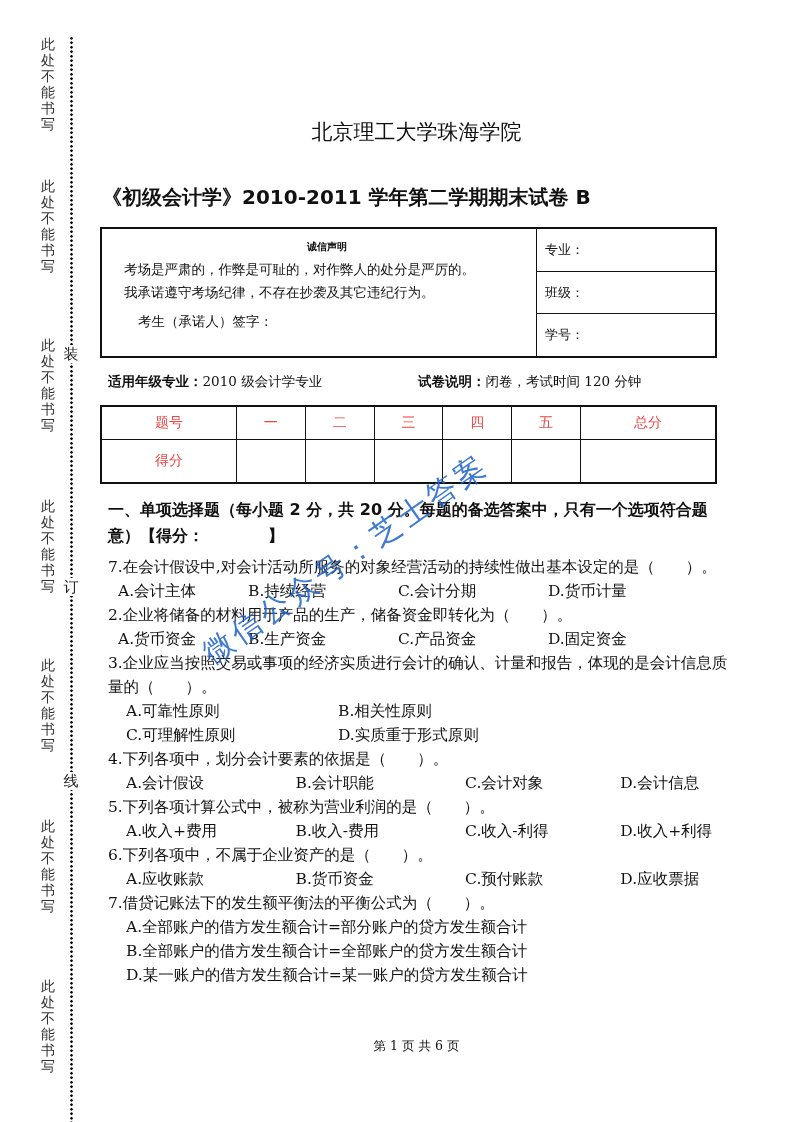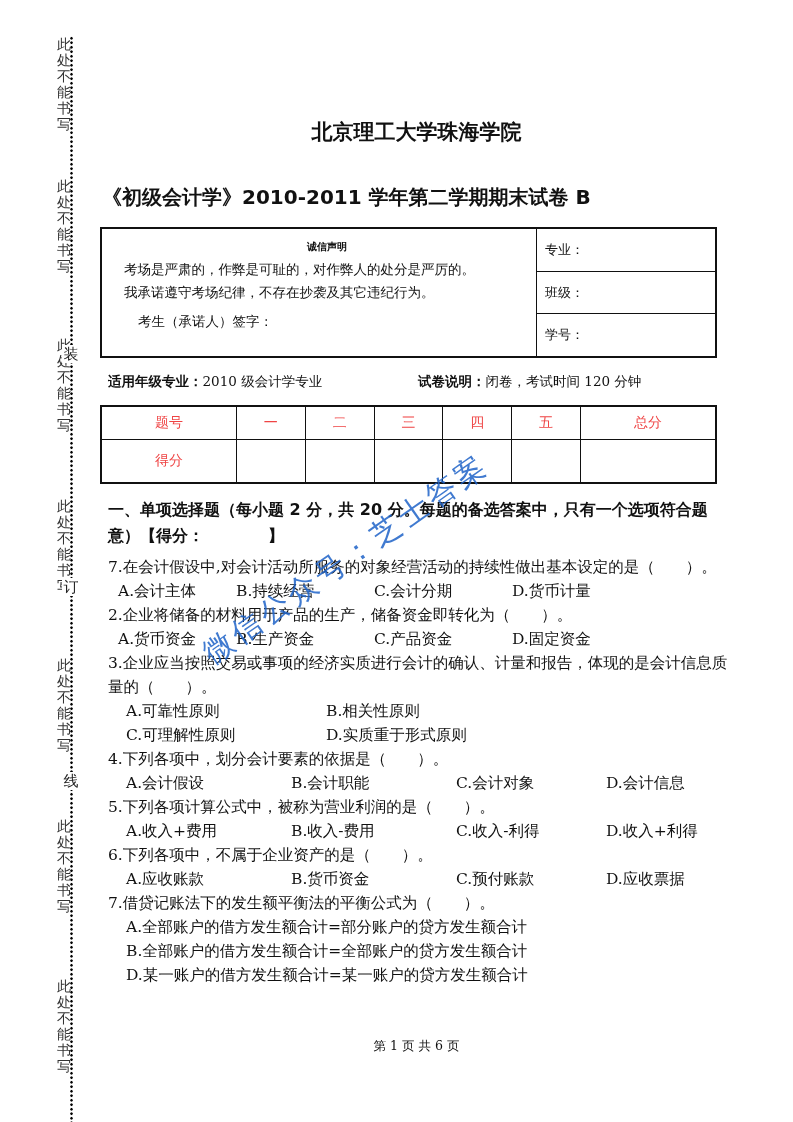"此处不能书写" .margin-note { left: 56px -> 40px }
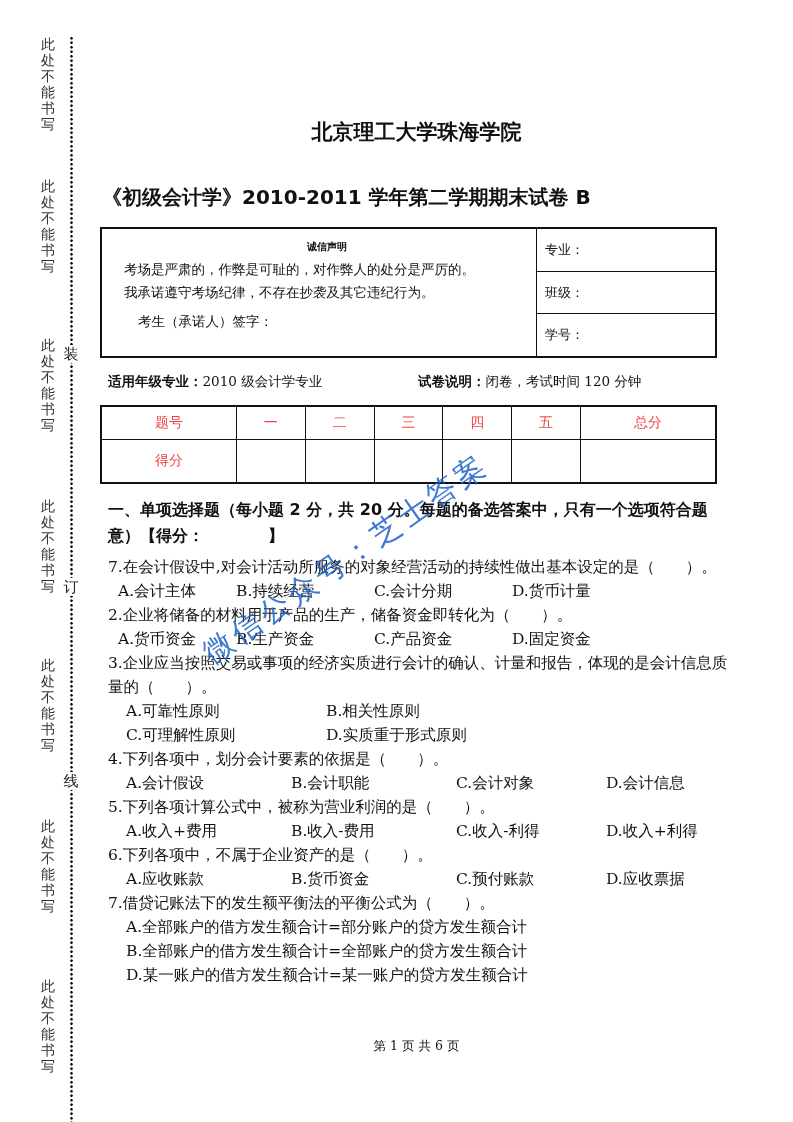"北京理工大学珠海学院" .school { font-weight: bold -> normal }
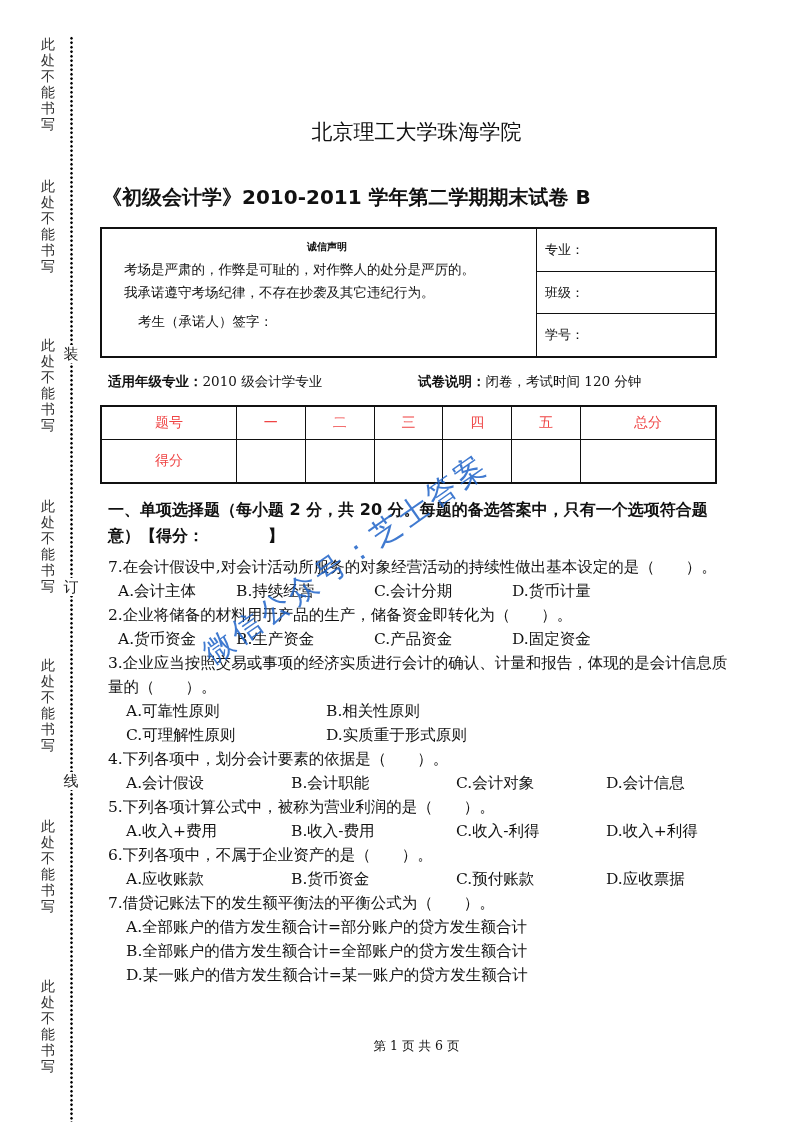"A.会计主体" .opts { gap: none -> 12px }
